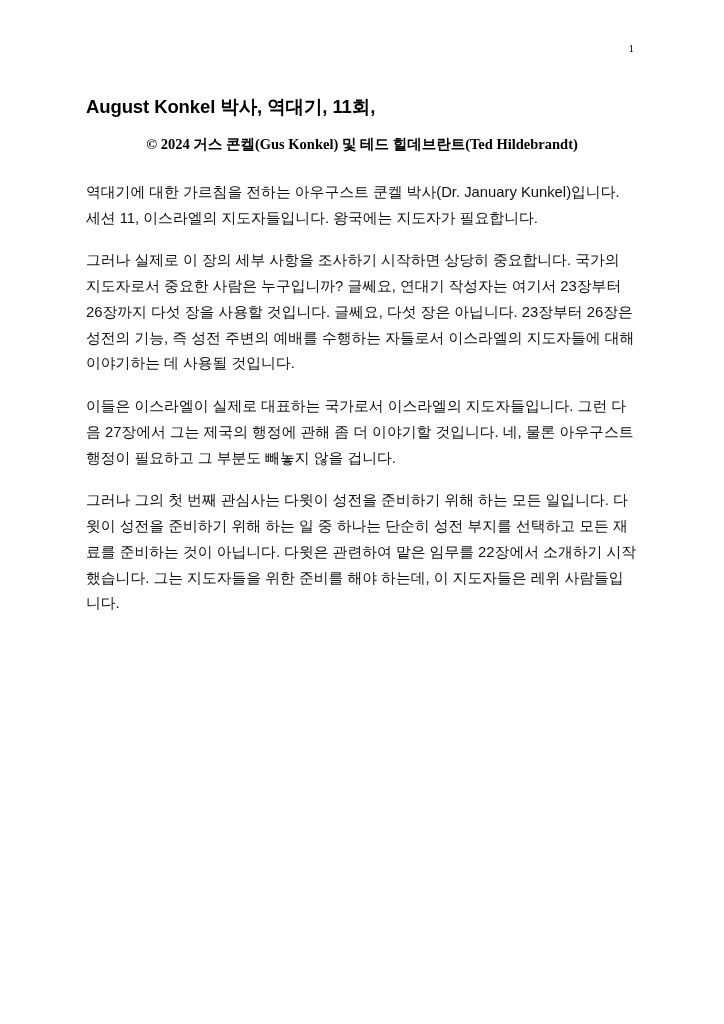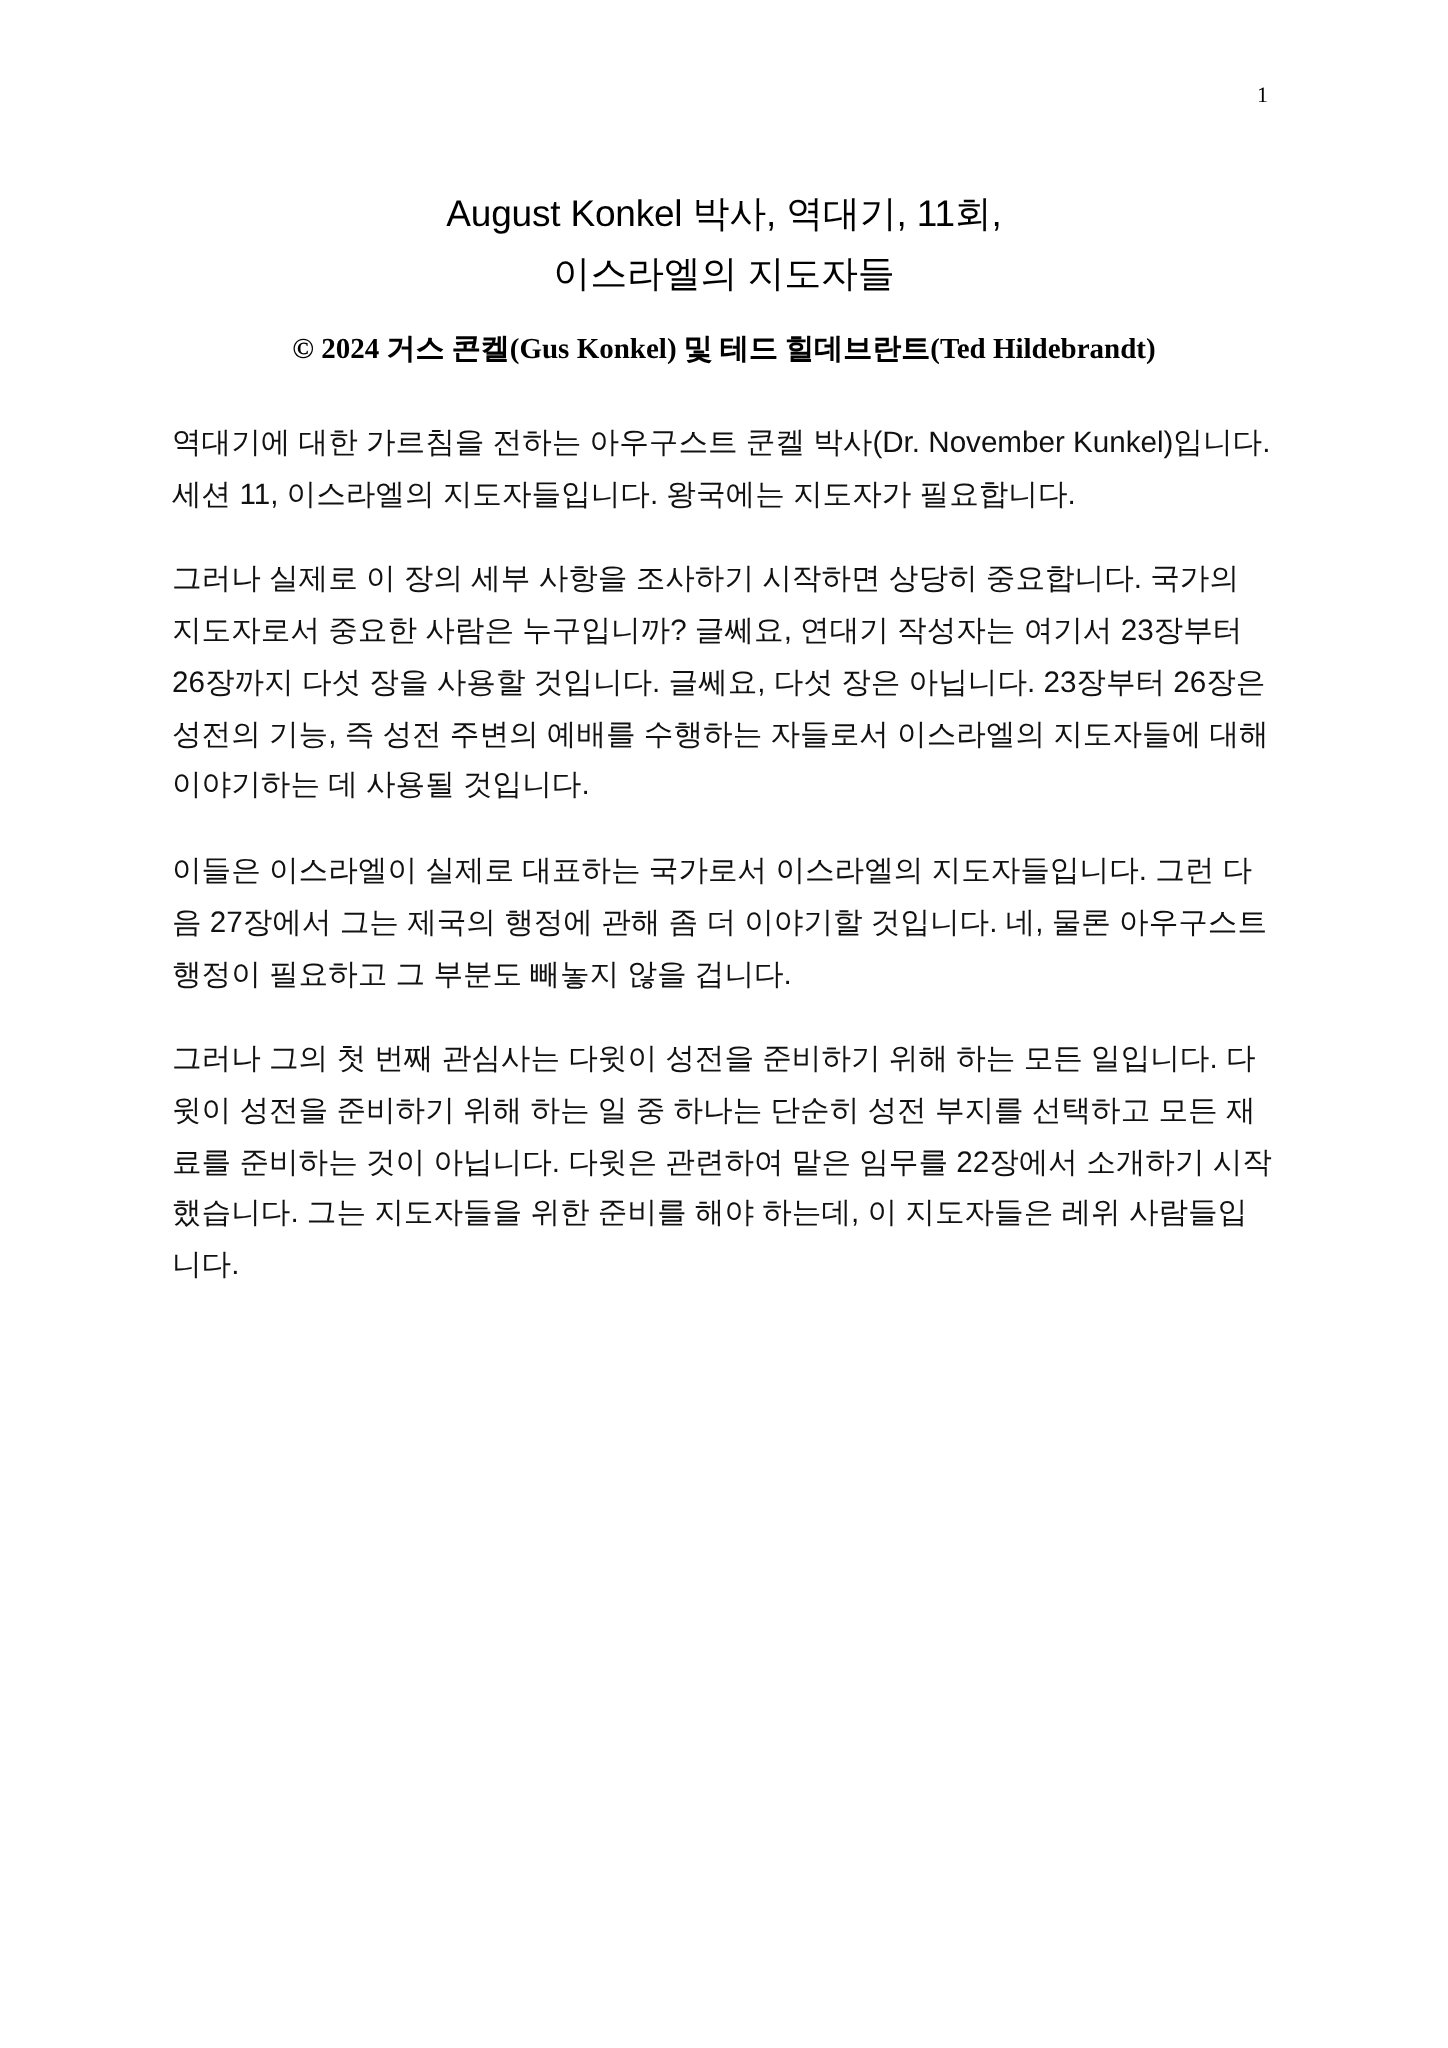"August Konkel 박사, 역대기, 11회," .doc-title { font-weight: normal -> bold; text-align: center -> none }
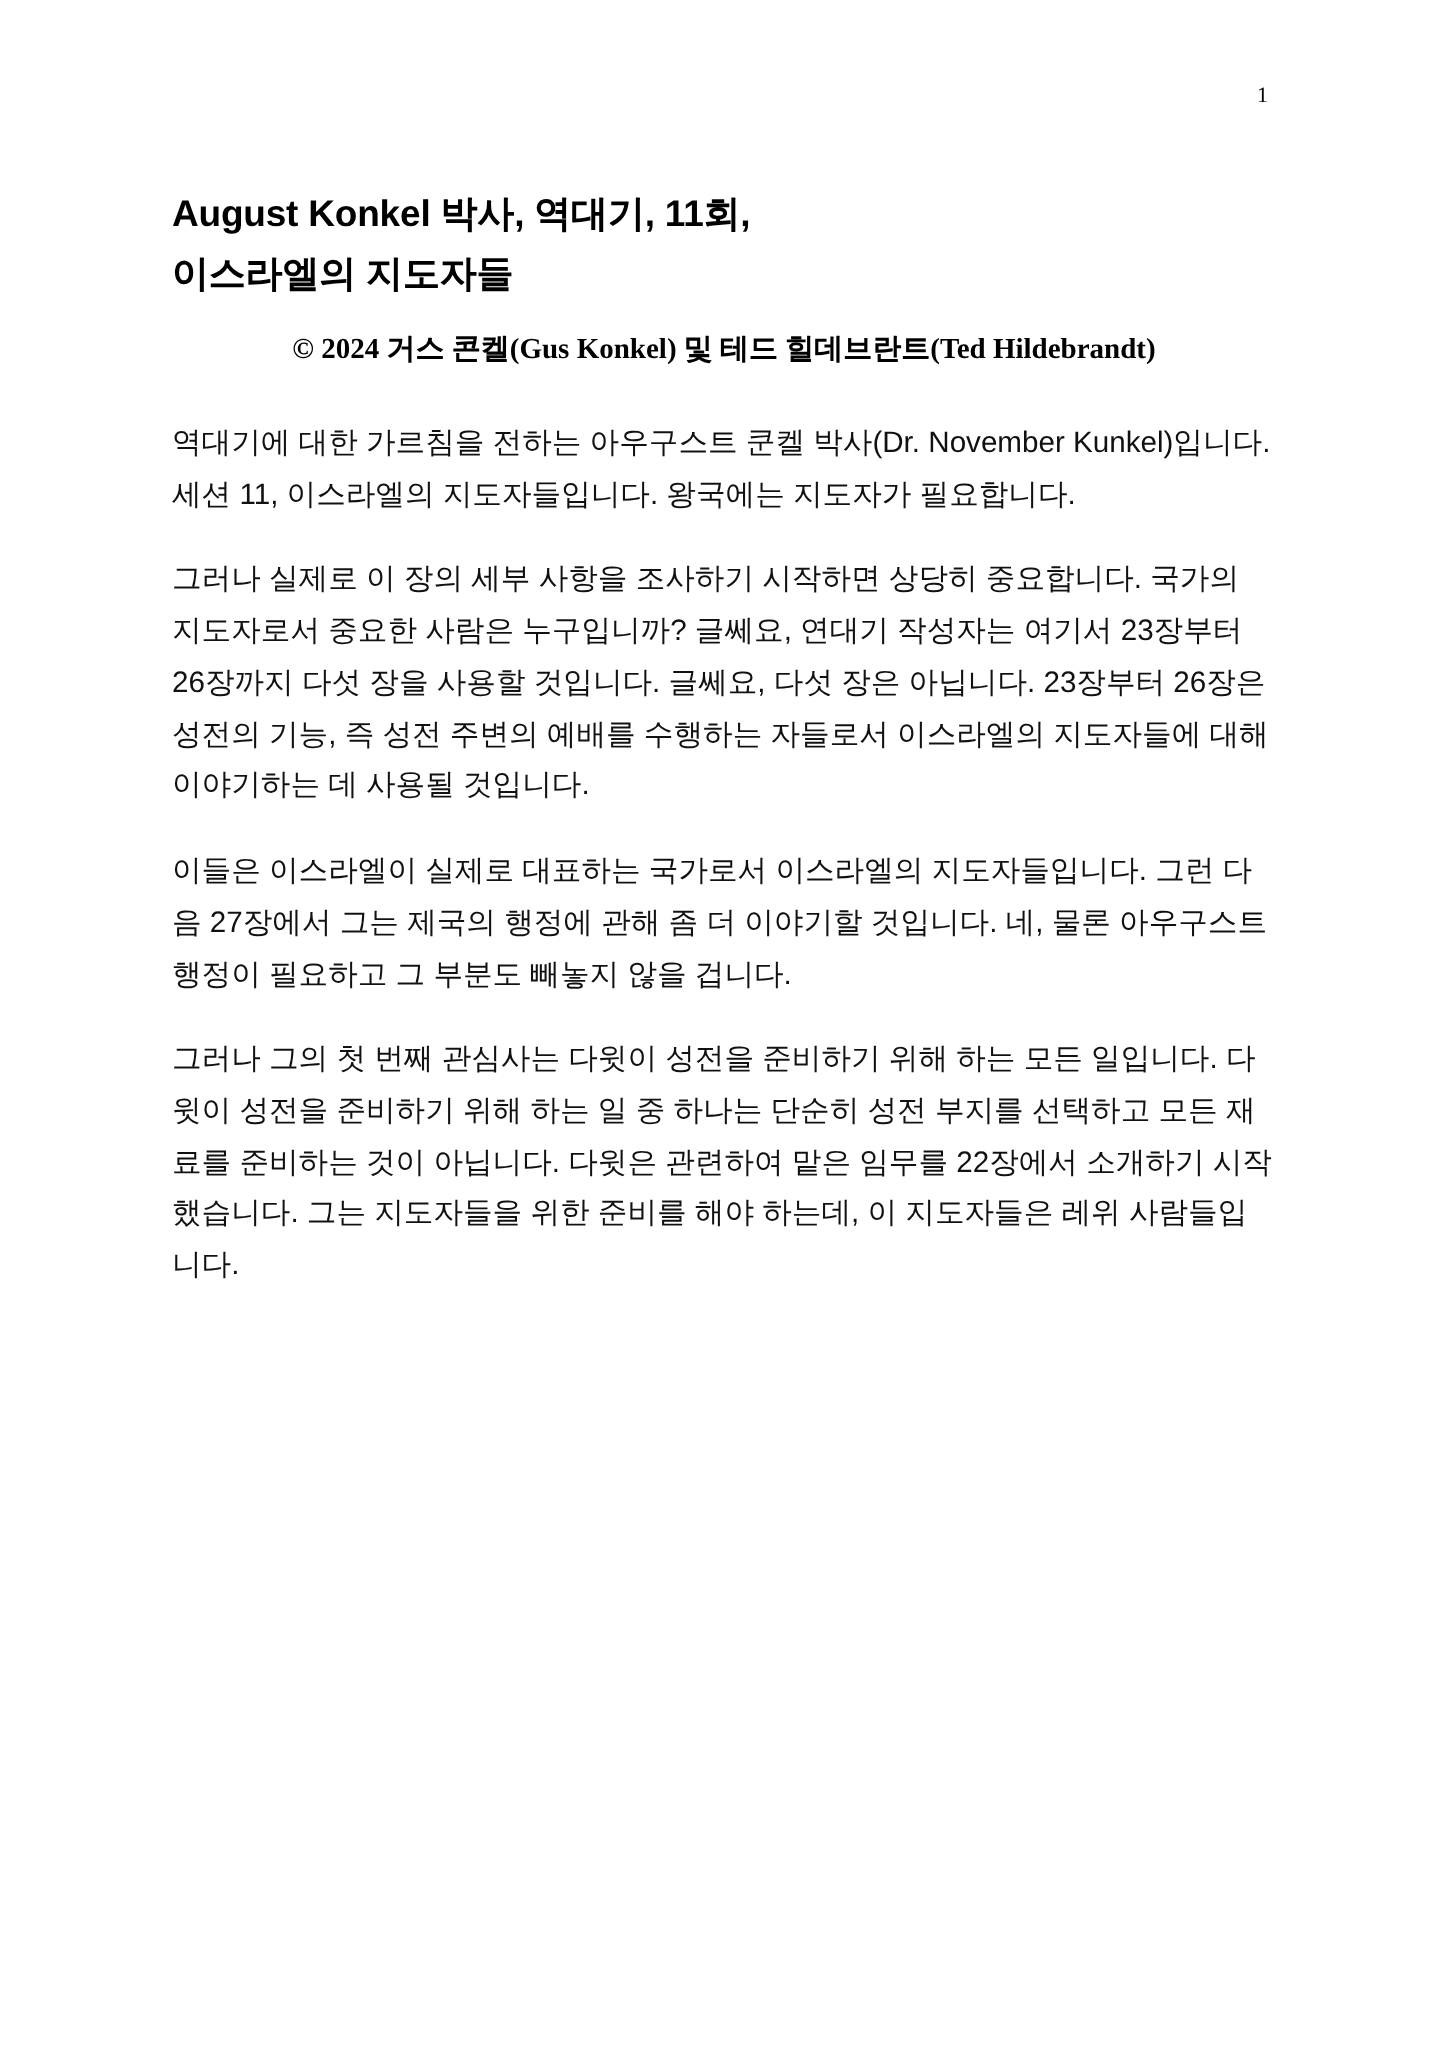"이스라엘의 지도자들" span.line2 { html: <span>이스라엘의 지도자들</span> -> none }
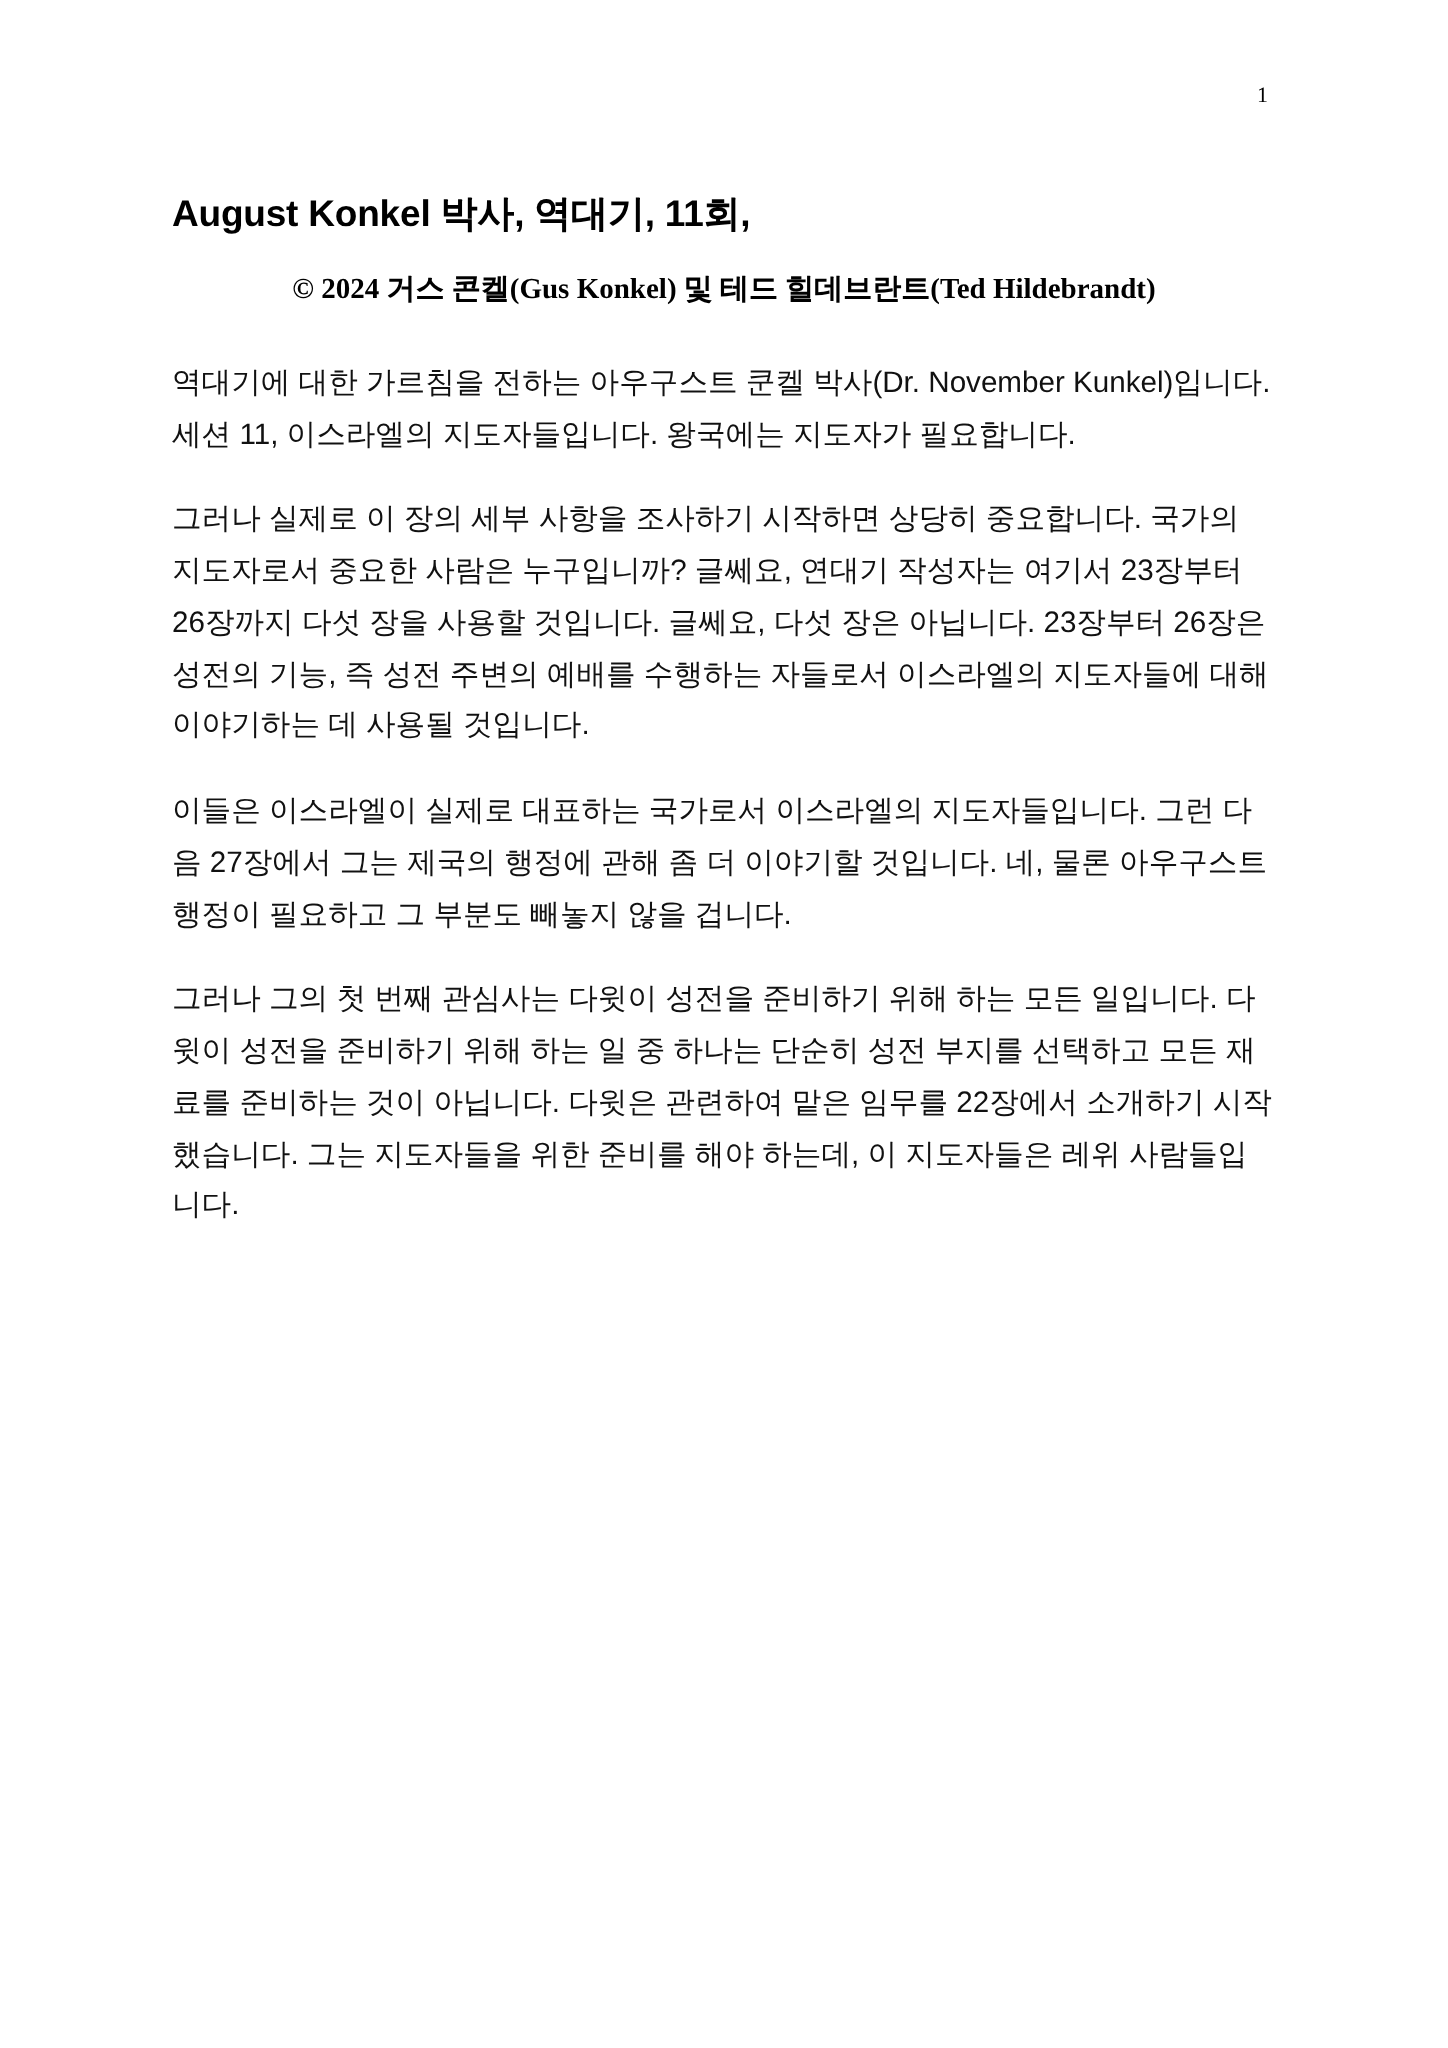"역대기에 대한 가르침을 전하는 아우구스트" p.para { text: November -> January }
